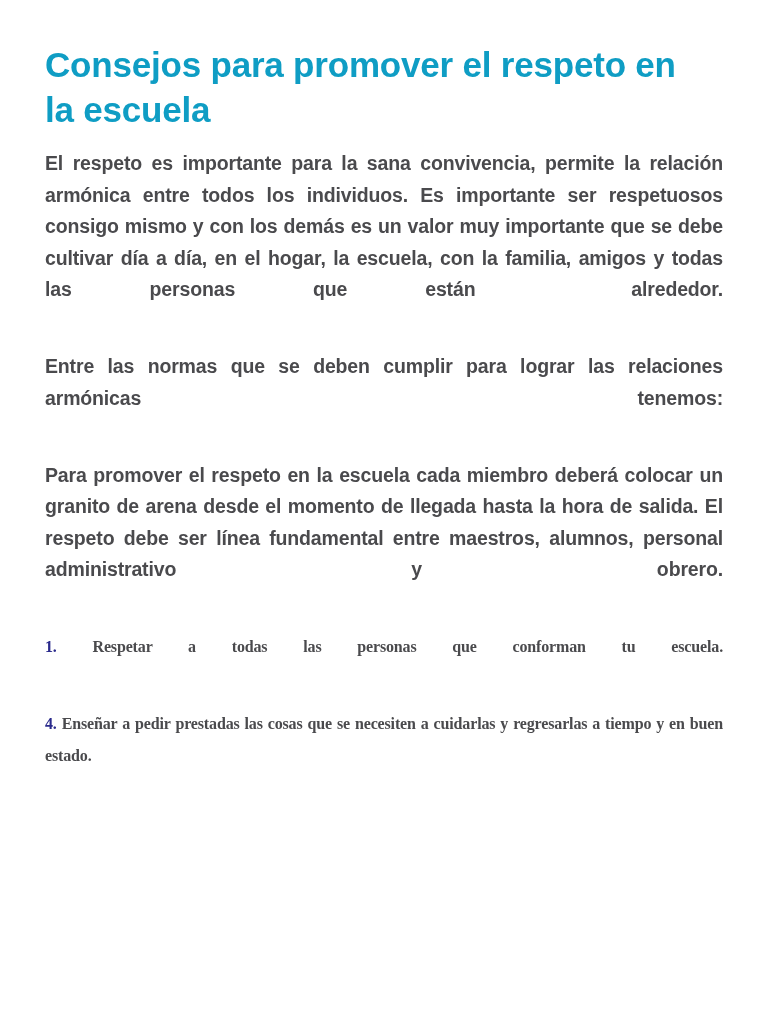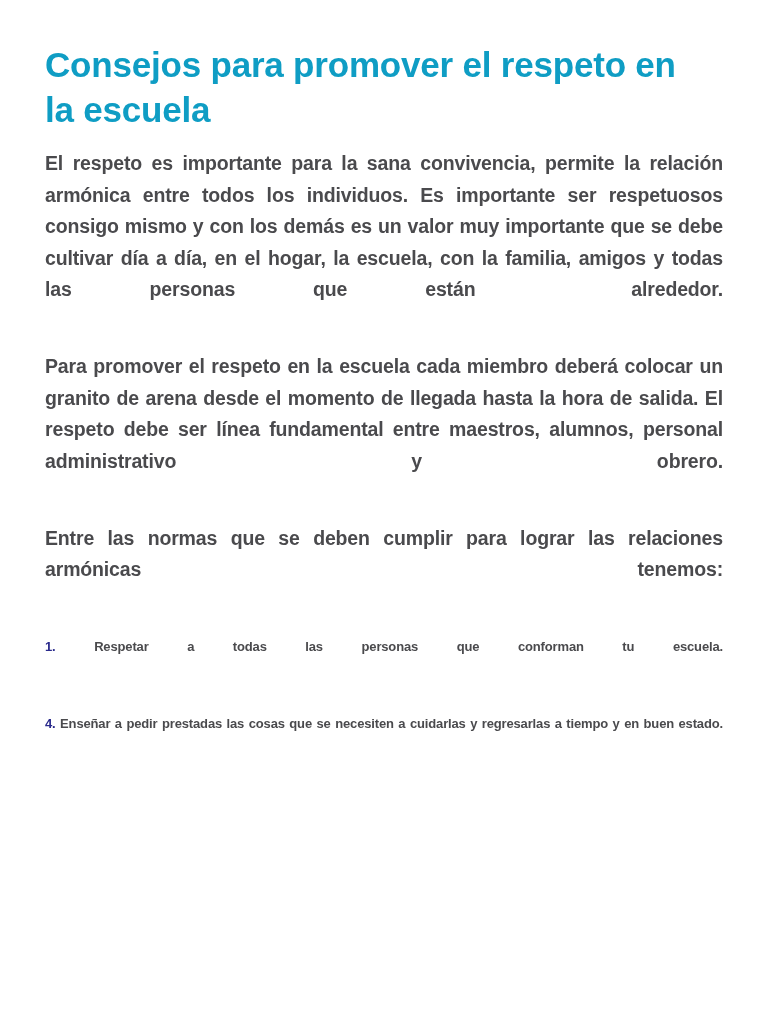"Para promover el respeto en" p.para { order: before "Entre las normas que se" -> after "Entre las normas que se" }
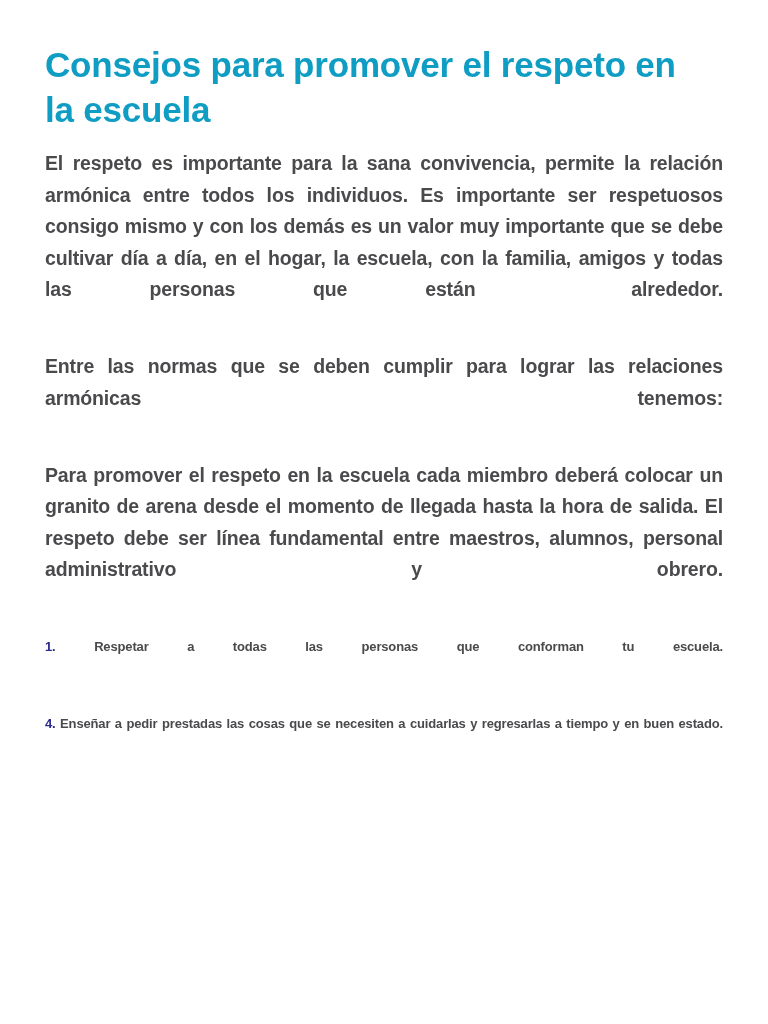"1. Respetar a todas las" p.rule { font-family: Liberation Sans, sans-serif -> Liberation Serif, serif; font-size: 13px -> 16px }
